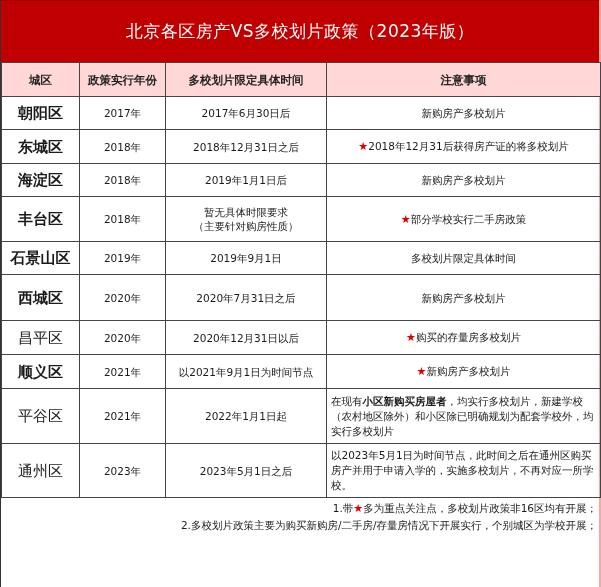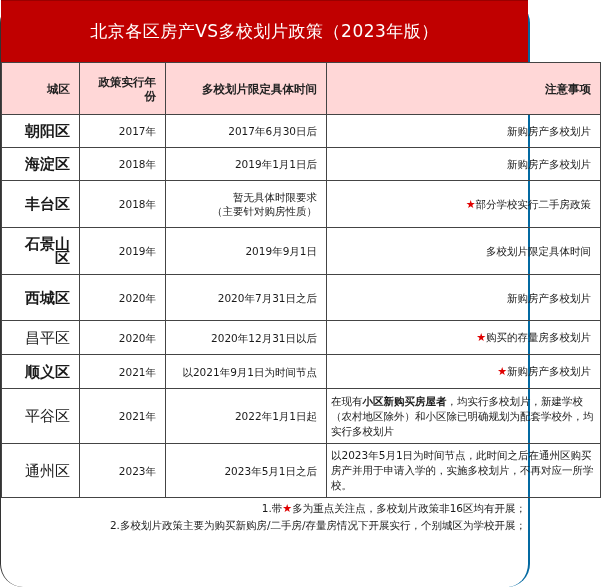"北京各区房产VS多校划片政策（2023年版）" .sheet { border-radius: 23px -> none; border-right: 2px solid #0369a1 -> 2px solid #fca5a5; width: 530px -> 601px }
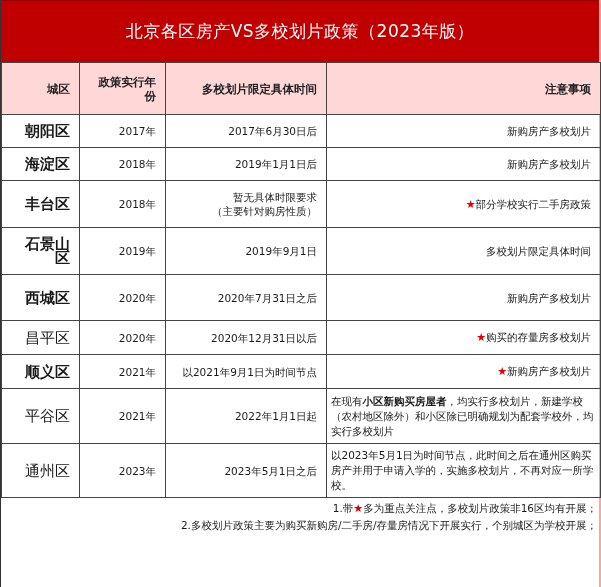"城区" th, td { padding: 9px -> 0; text-align: right -> center }
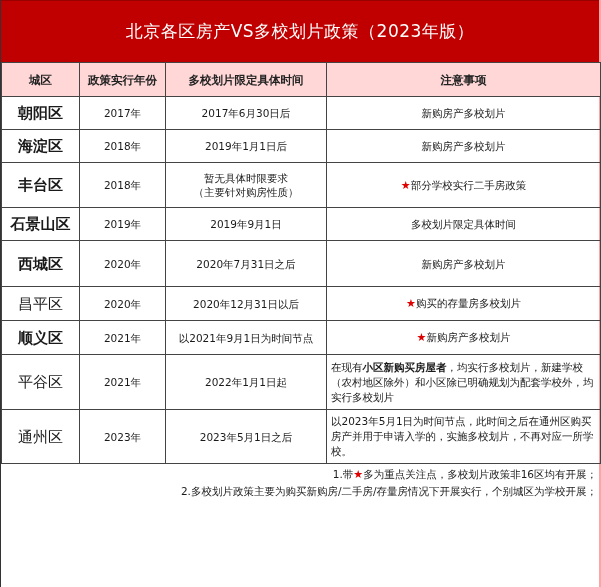"东城区" tr { html: none -> <tr> <td>东城区</td> <td>2018年</td> <td>2018年12月31日之后</td> <td><span>★</span><span>2018年12月31后获得房产证的将多校划片</span></td> </tr> }
